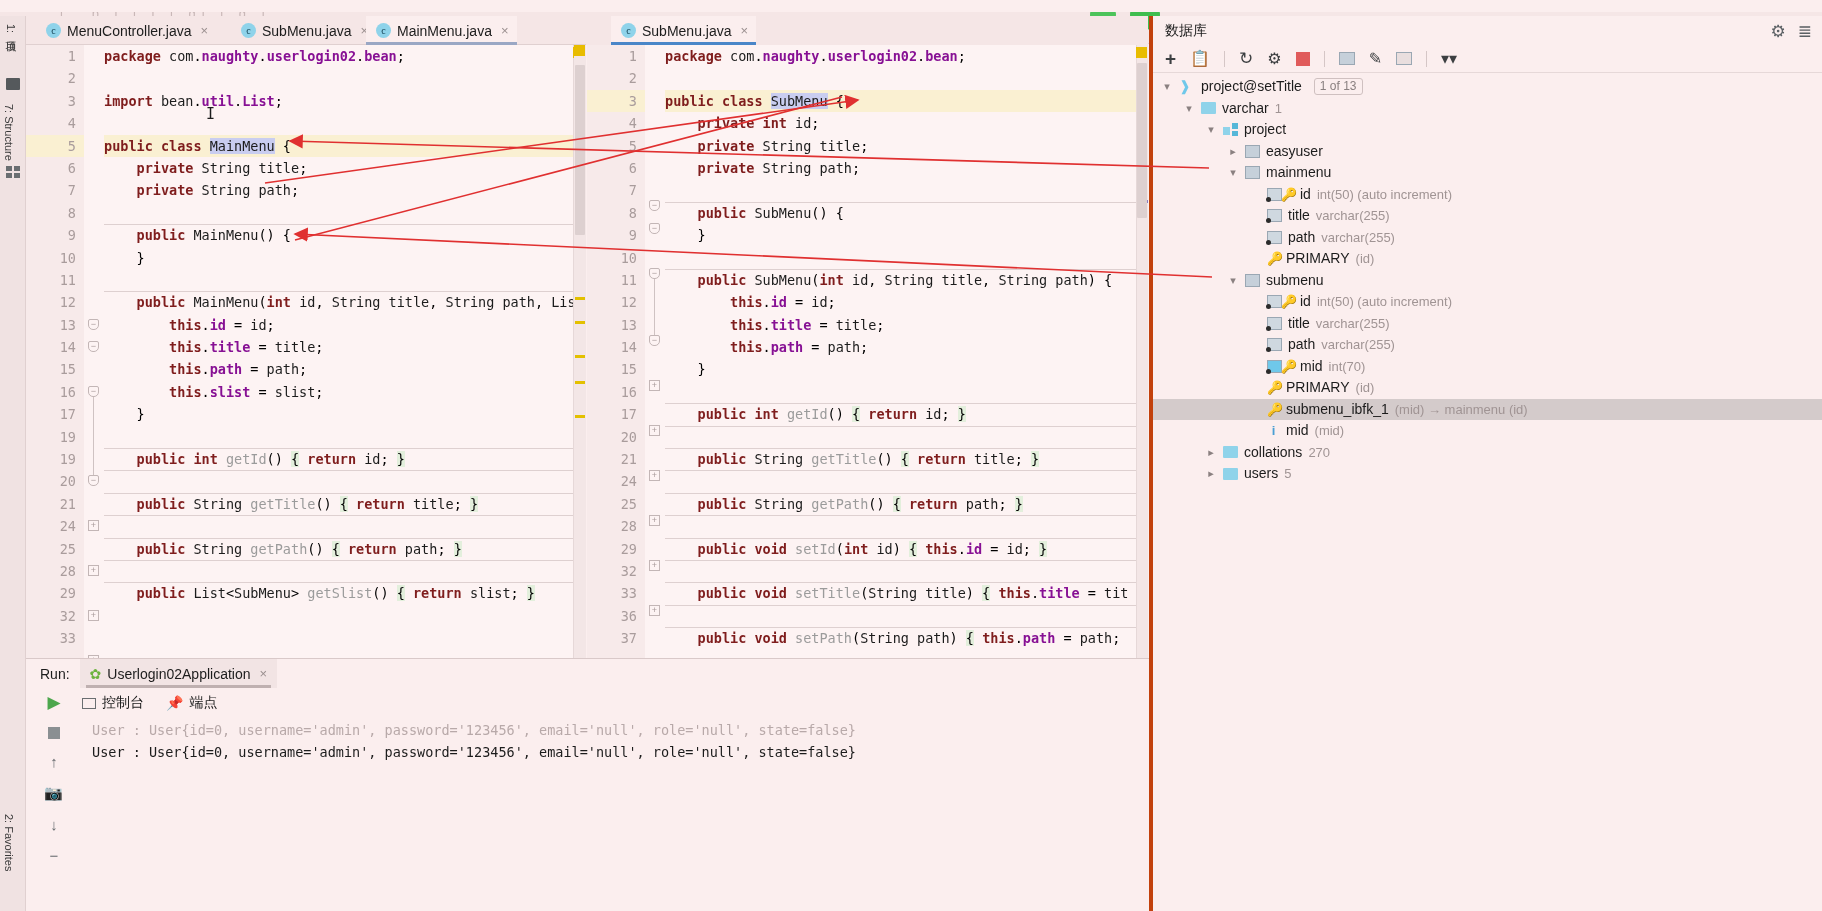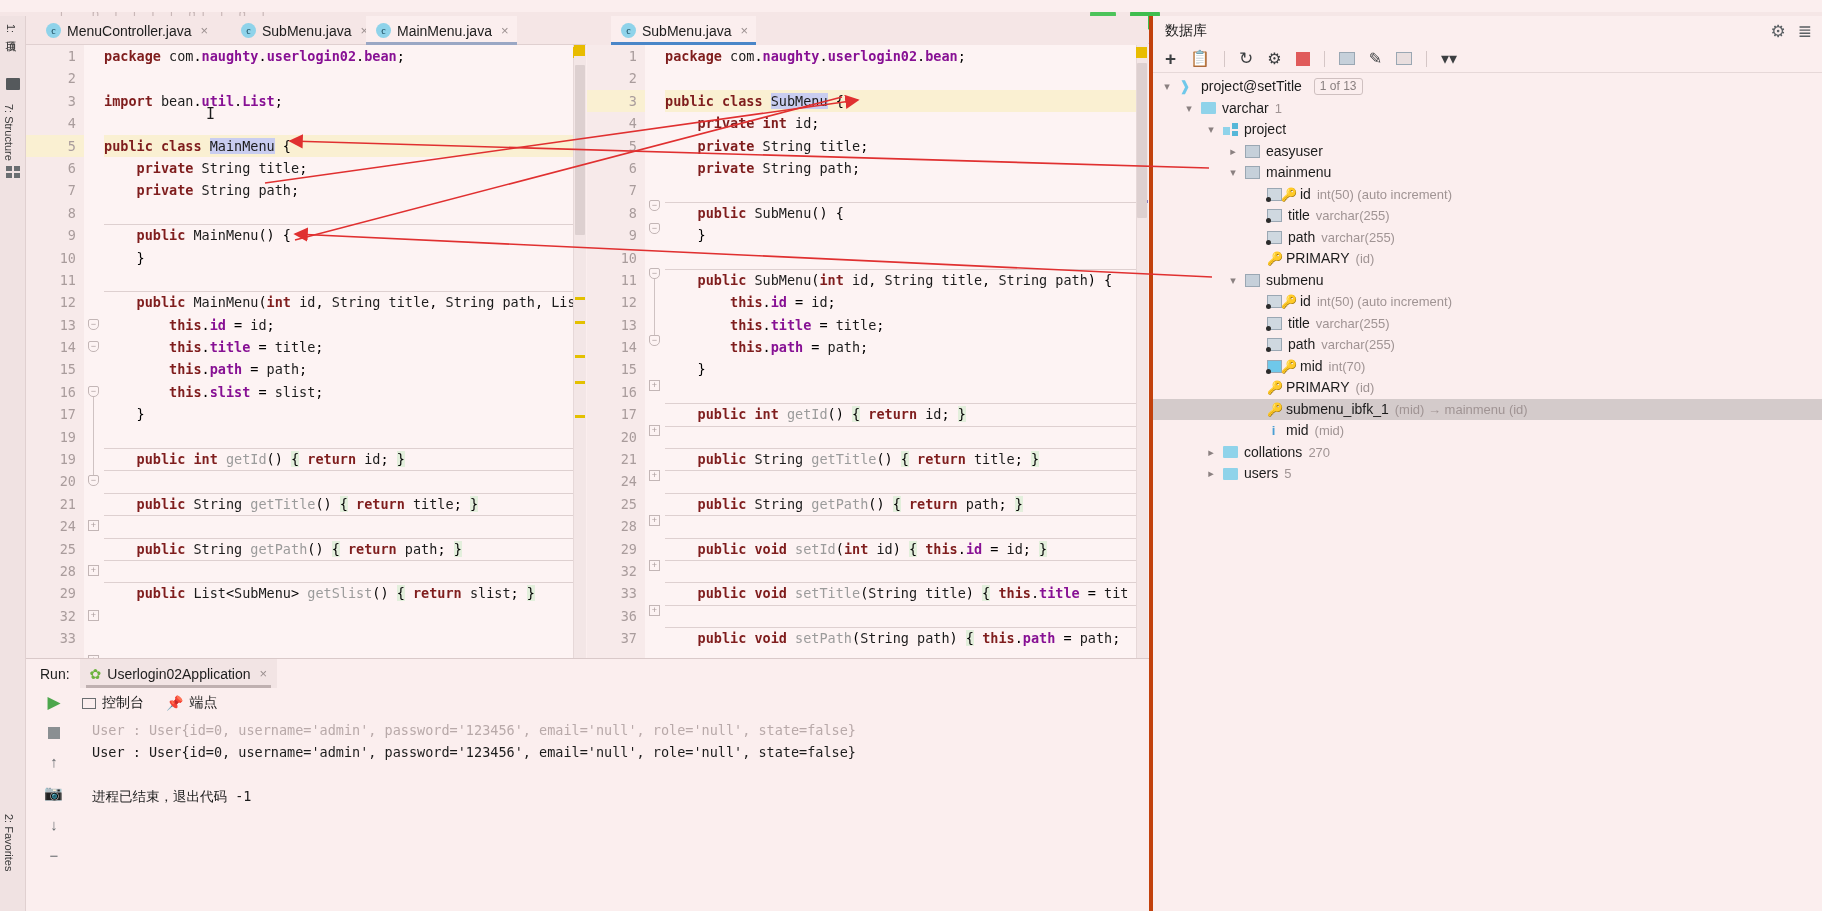"进程已结束，退出代码 -1" div.cline { html: <div>进程已结束，退出代码 -1</div> -> none }
